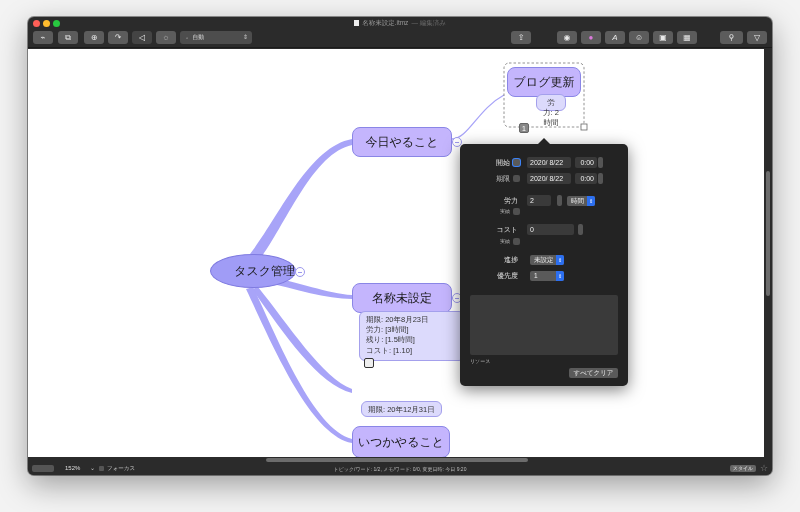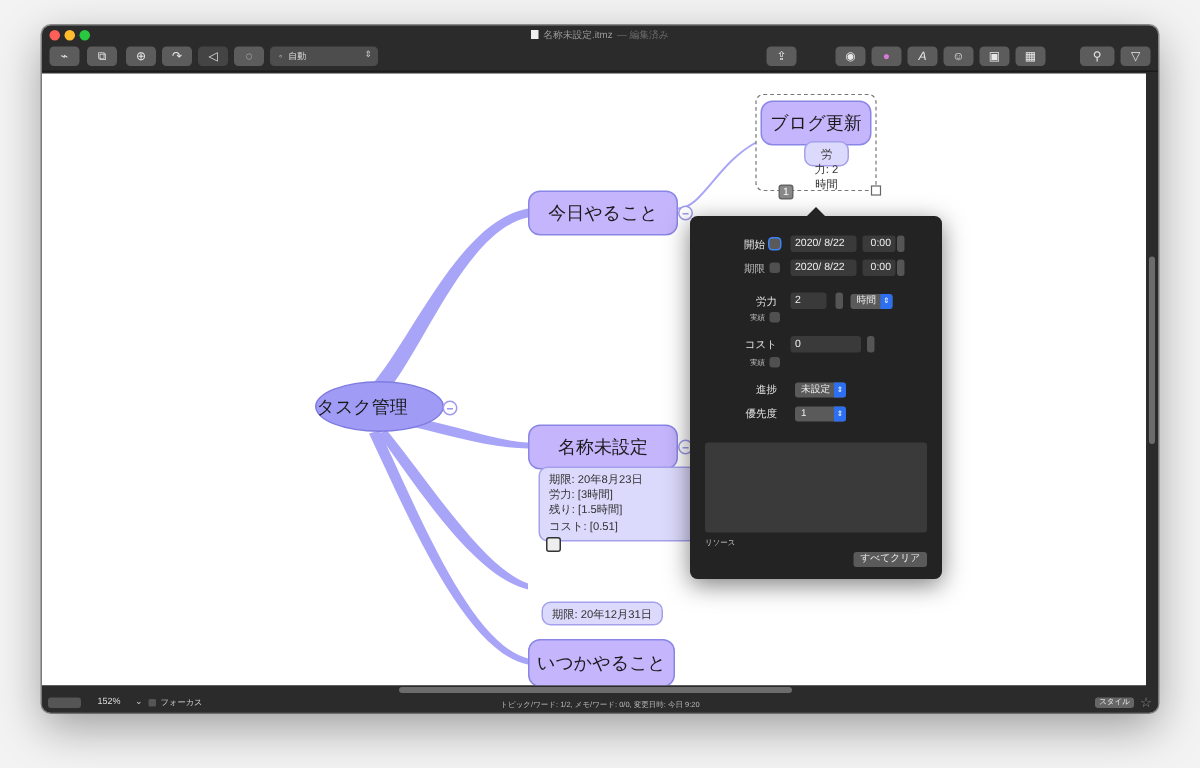"タスク管理" .root { justify-content: flex-start -> flex-end }
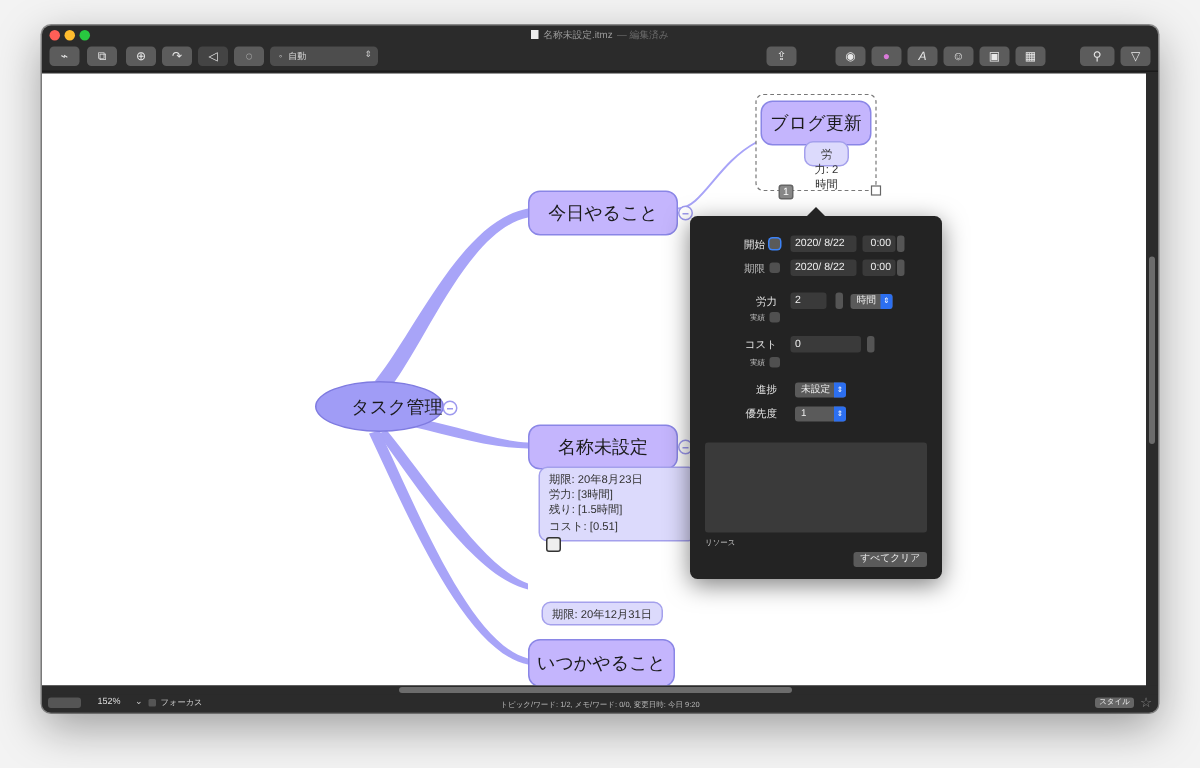"コスト: [0.51]" div { text: 0.51 -> 1.10 }
